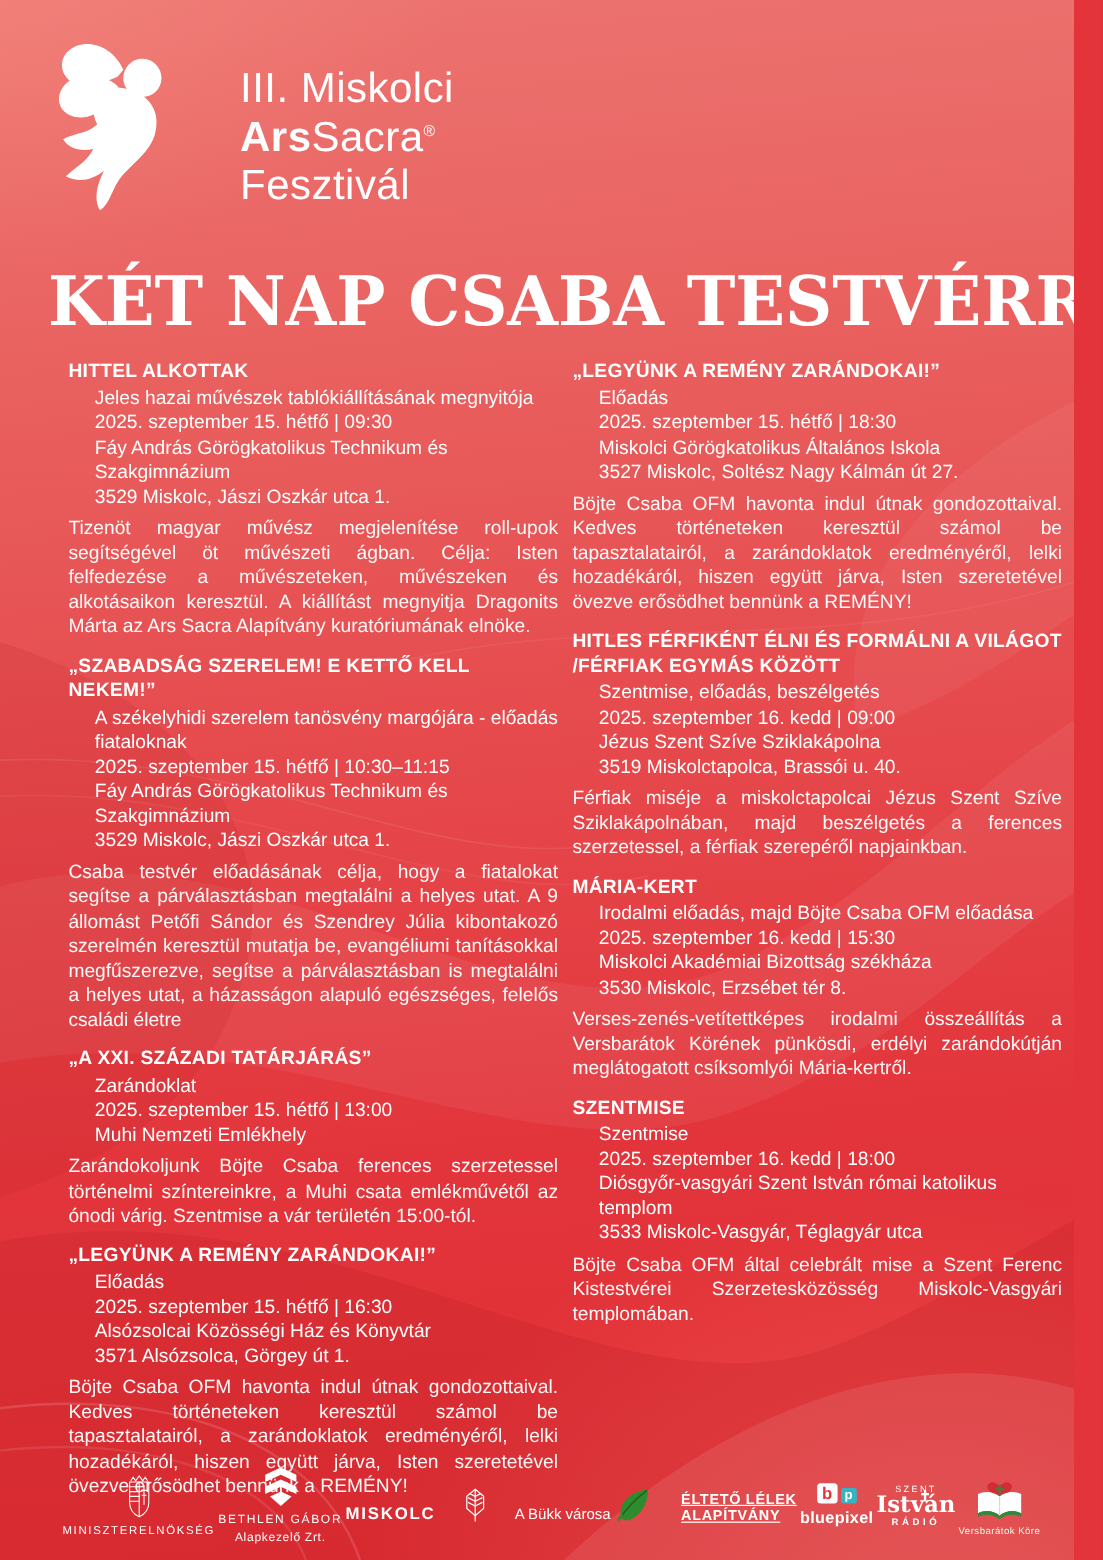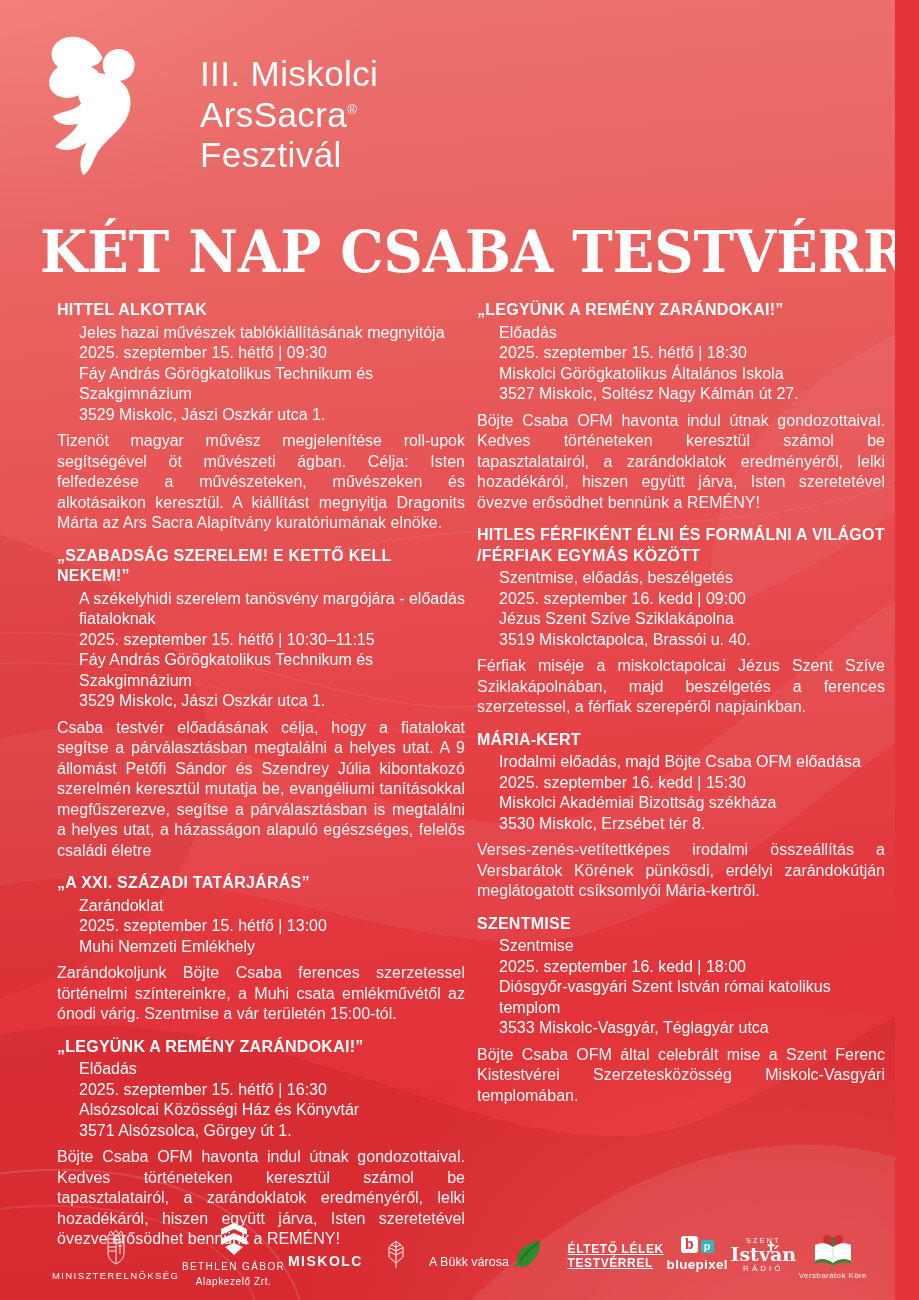"Ars" .brand .bold { font-weight: normal -> bold }
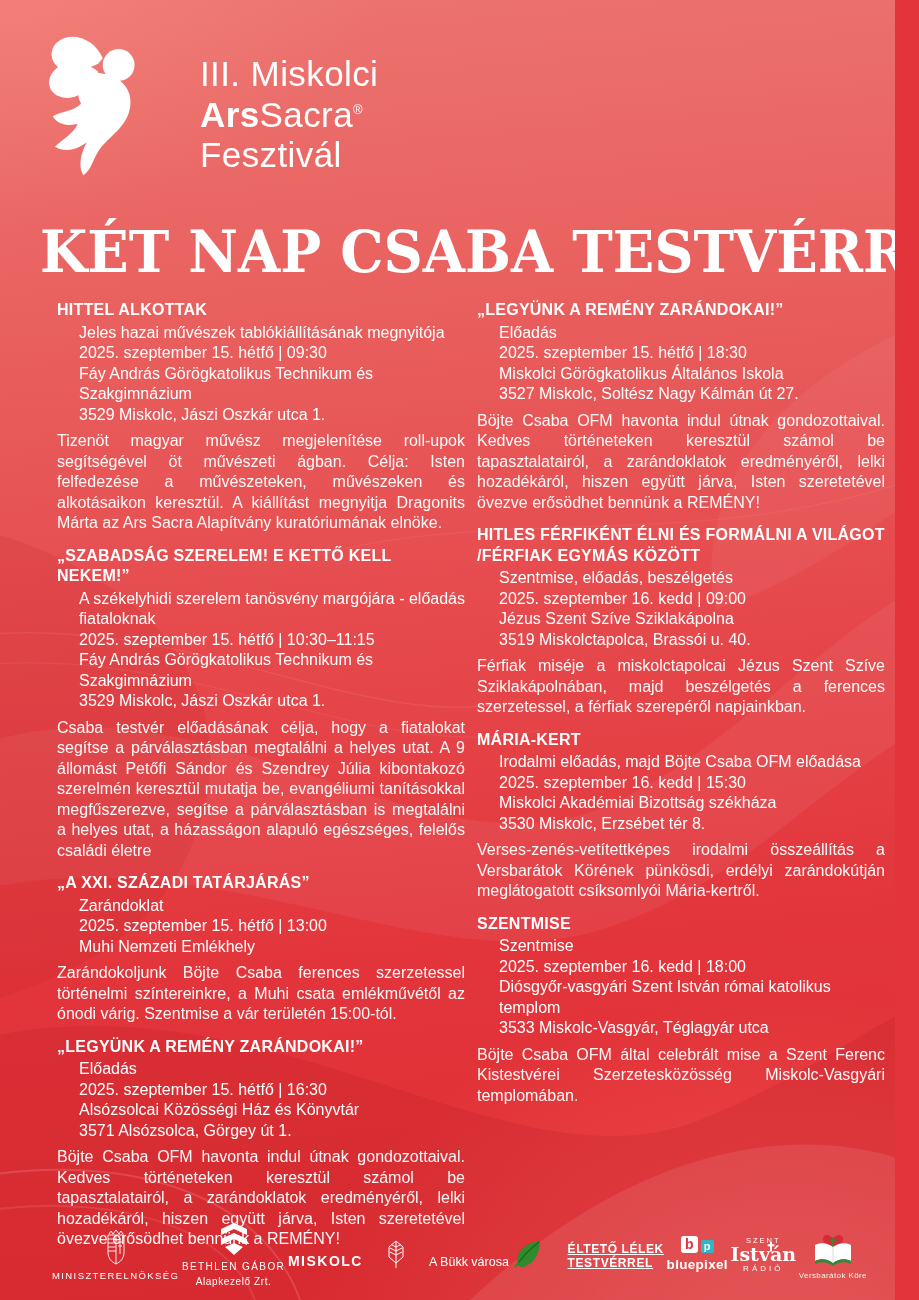"TESTVÉRREL" div.mini-bold { text: TESTVÉRREL -> ALAPÍTVÁNY }
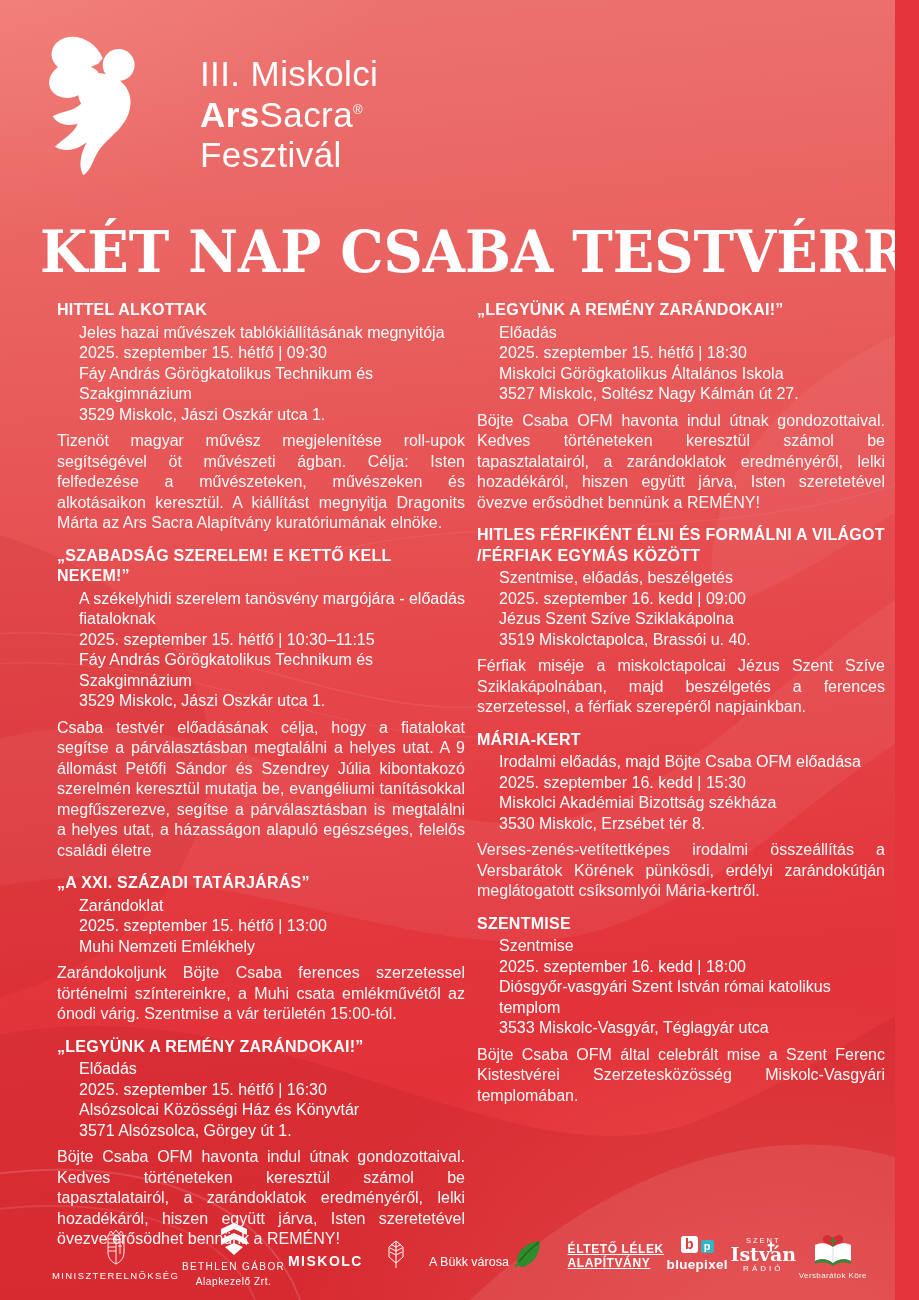"RÁDIÓ" .radio-sub { font-weight: none -> bold }
